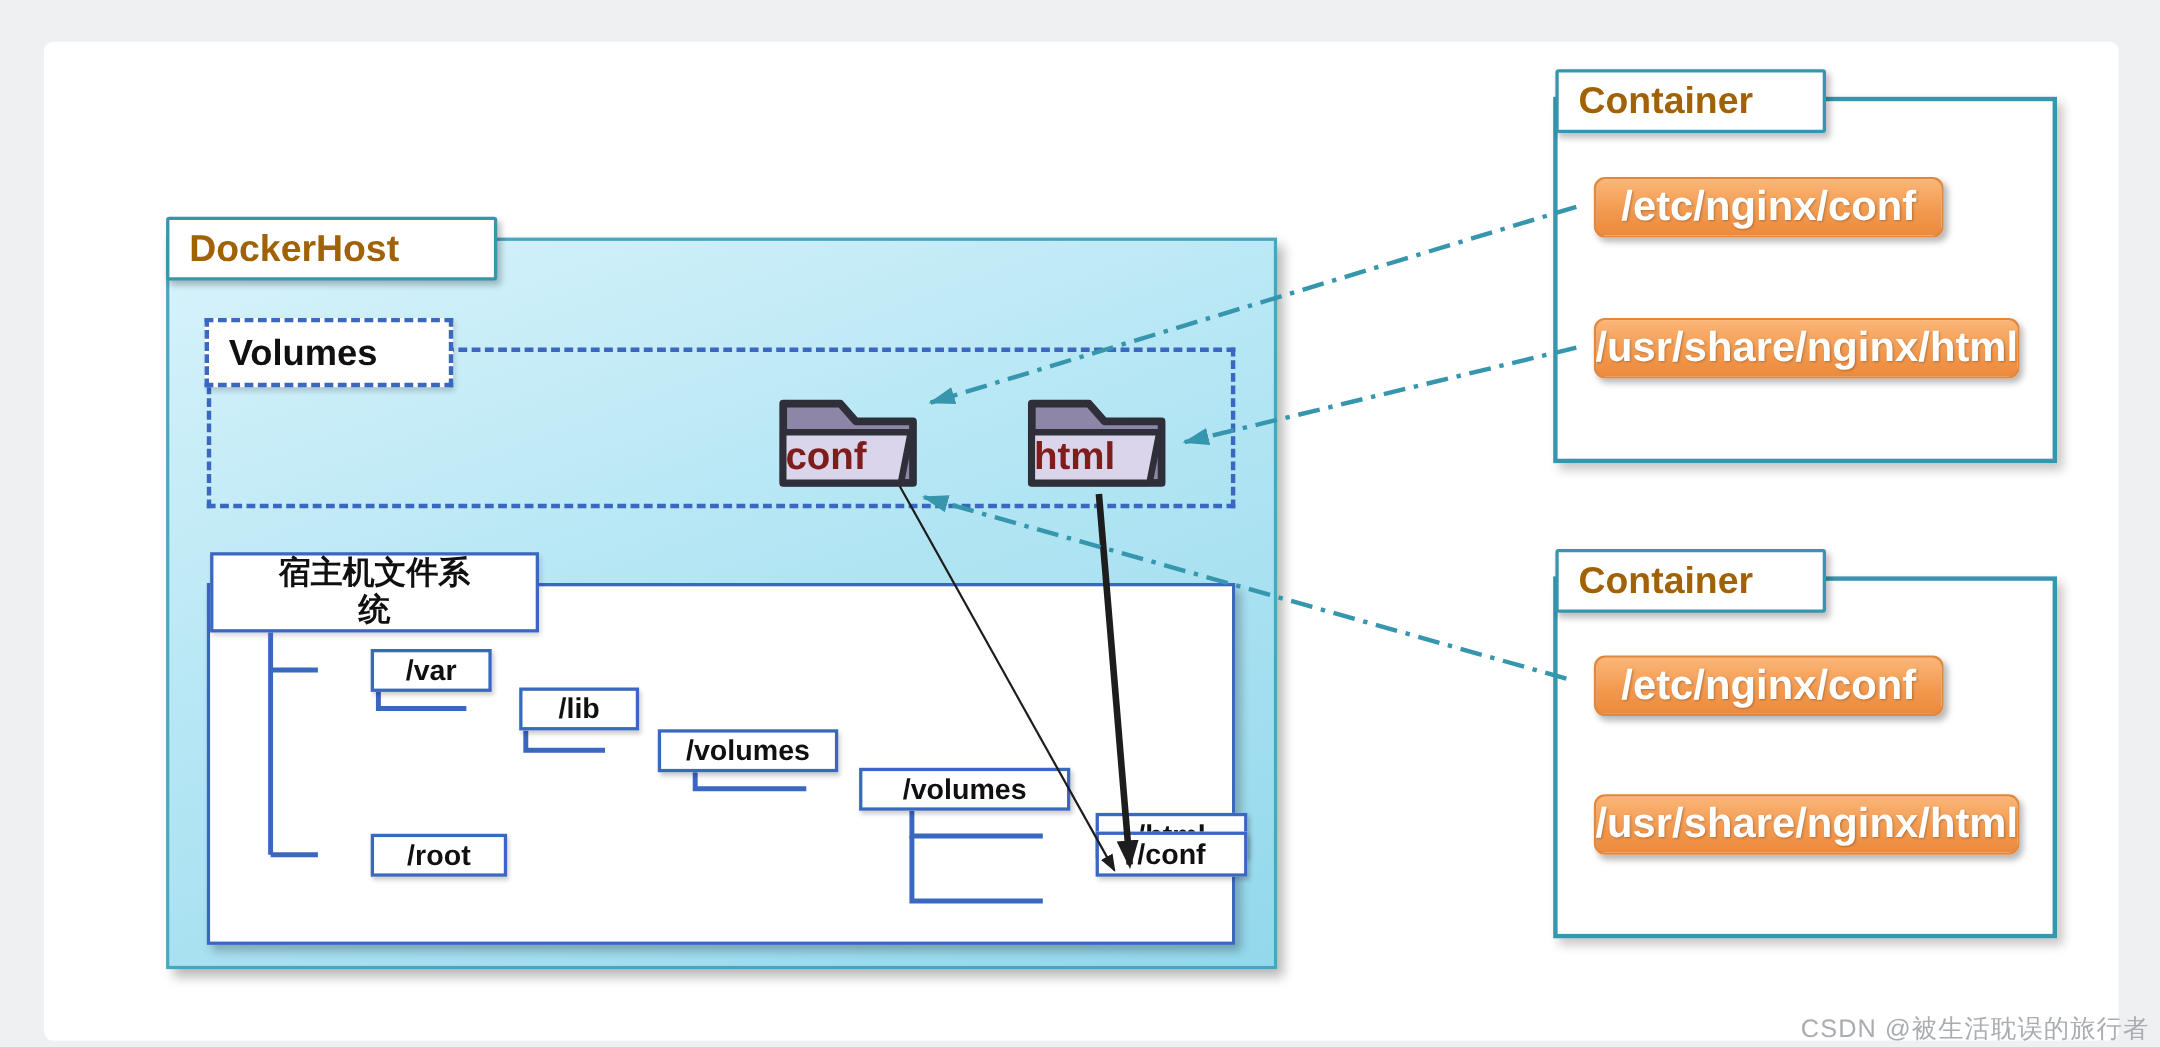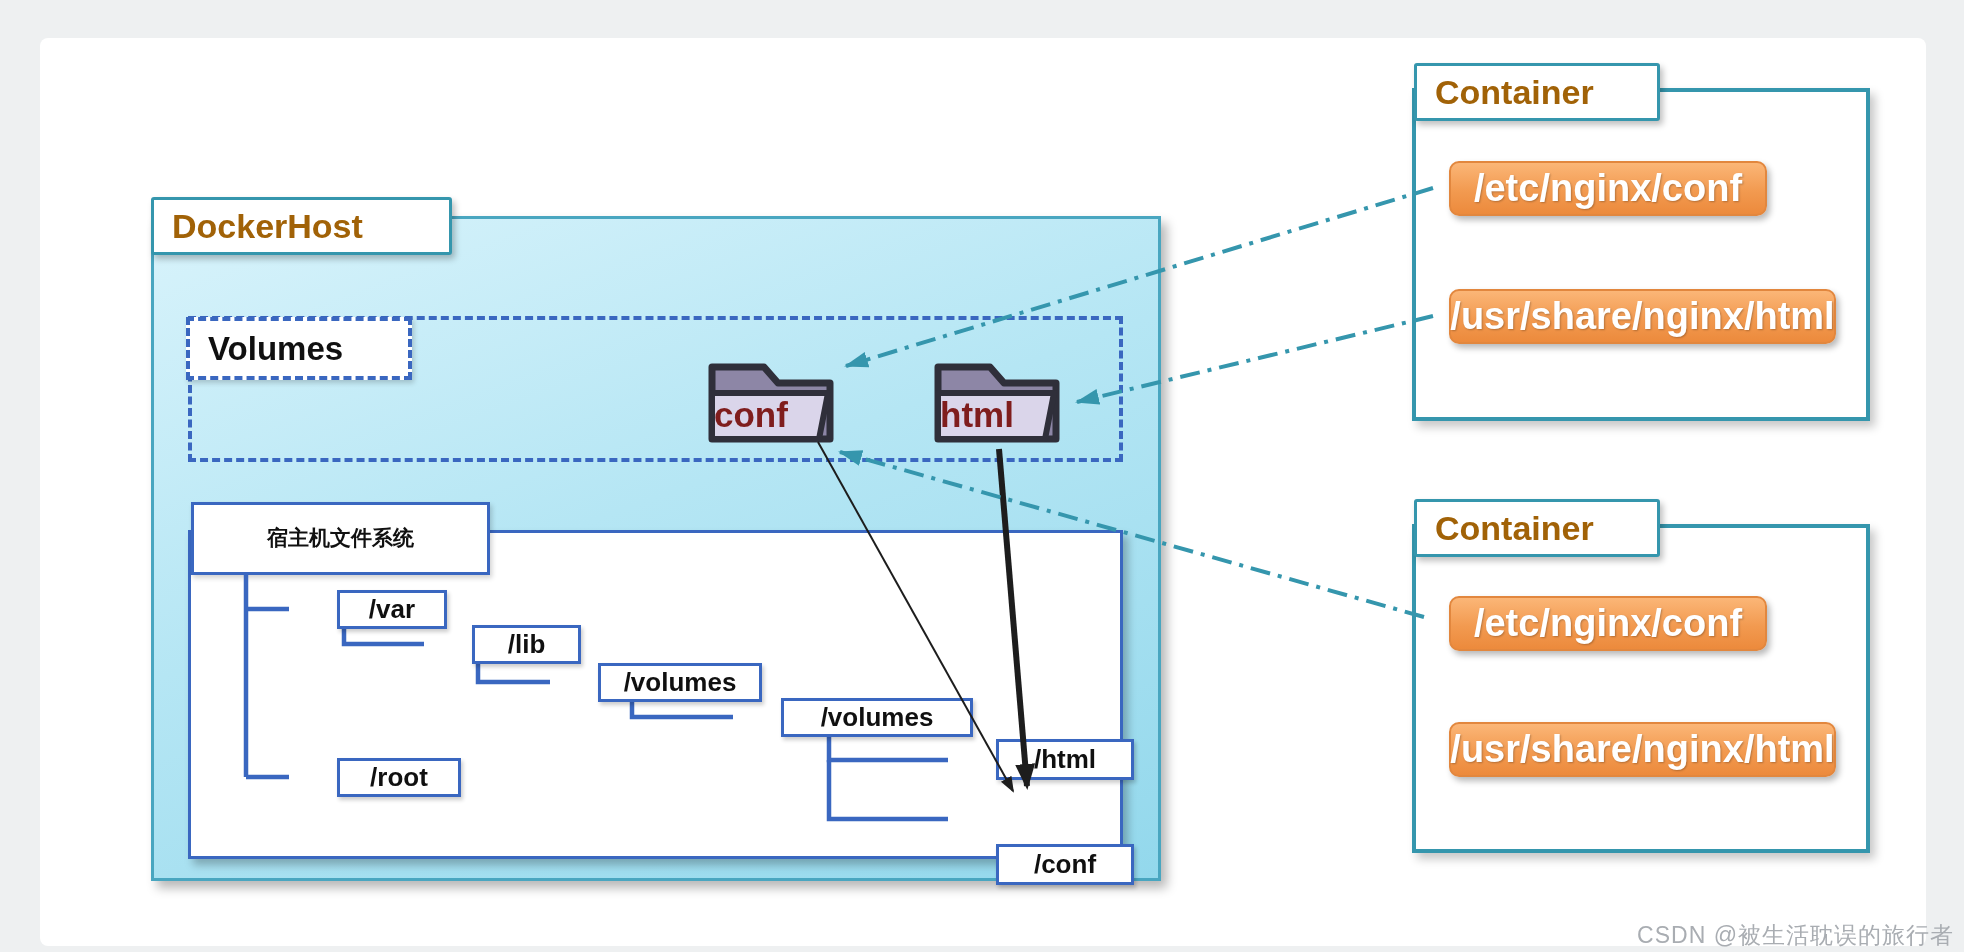"Volumes" .volumes-title { margin-top: 28px -> none }
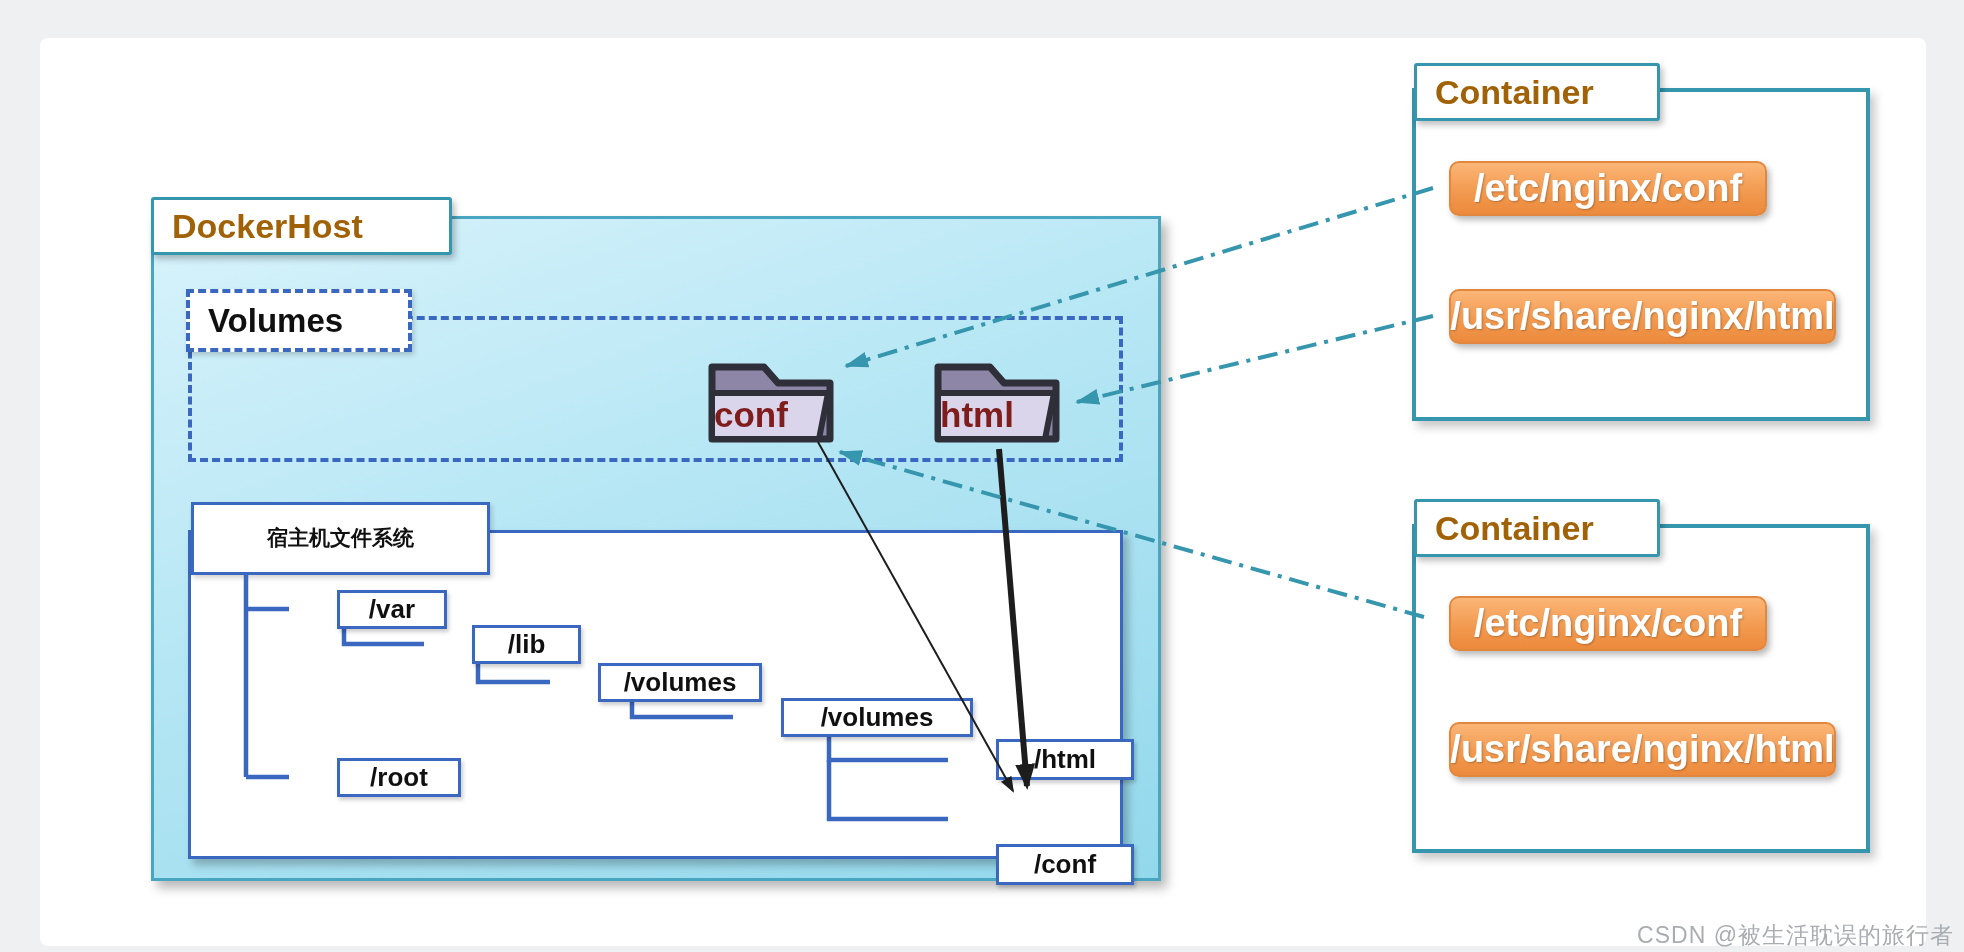"宿主机文件系" .hostfs-title { flex-direction: none -> column; font-size: 21px -> 29px }
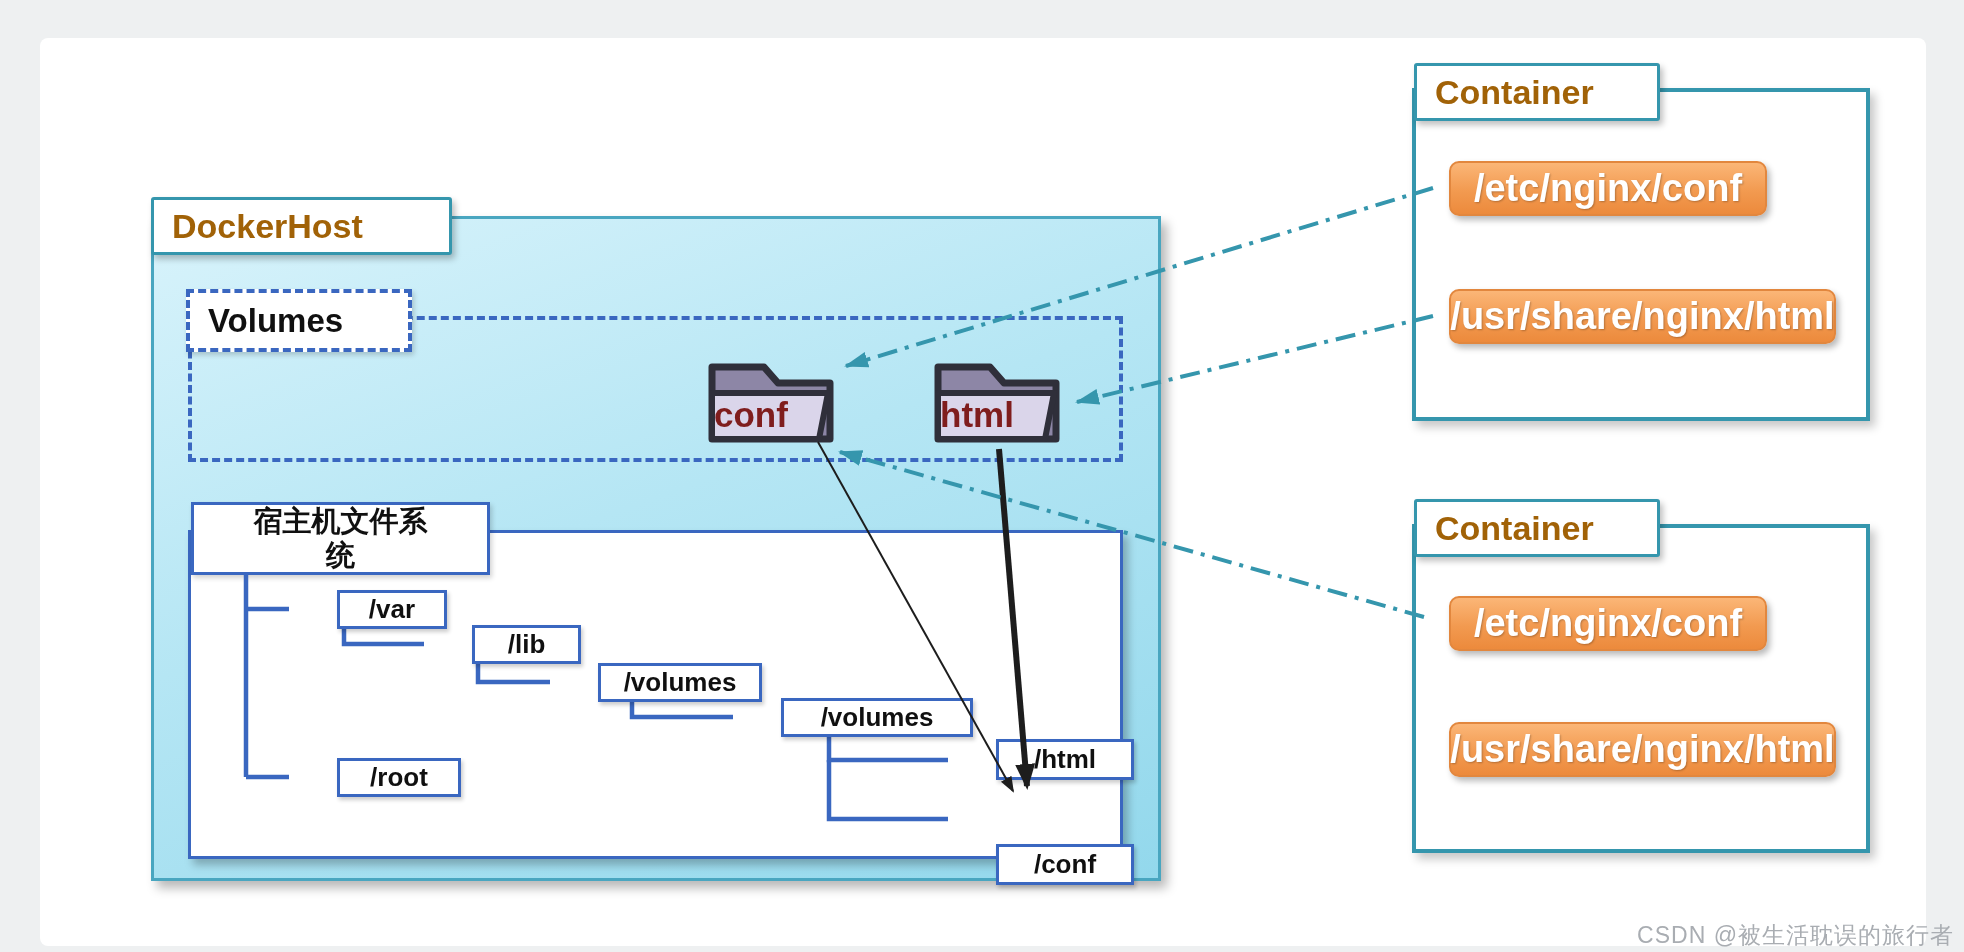"/conf" div.abs { top: 844px -> 756px }
